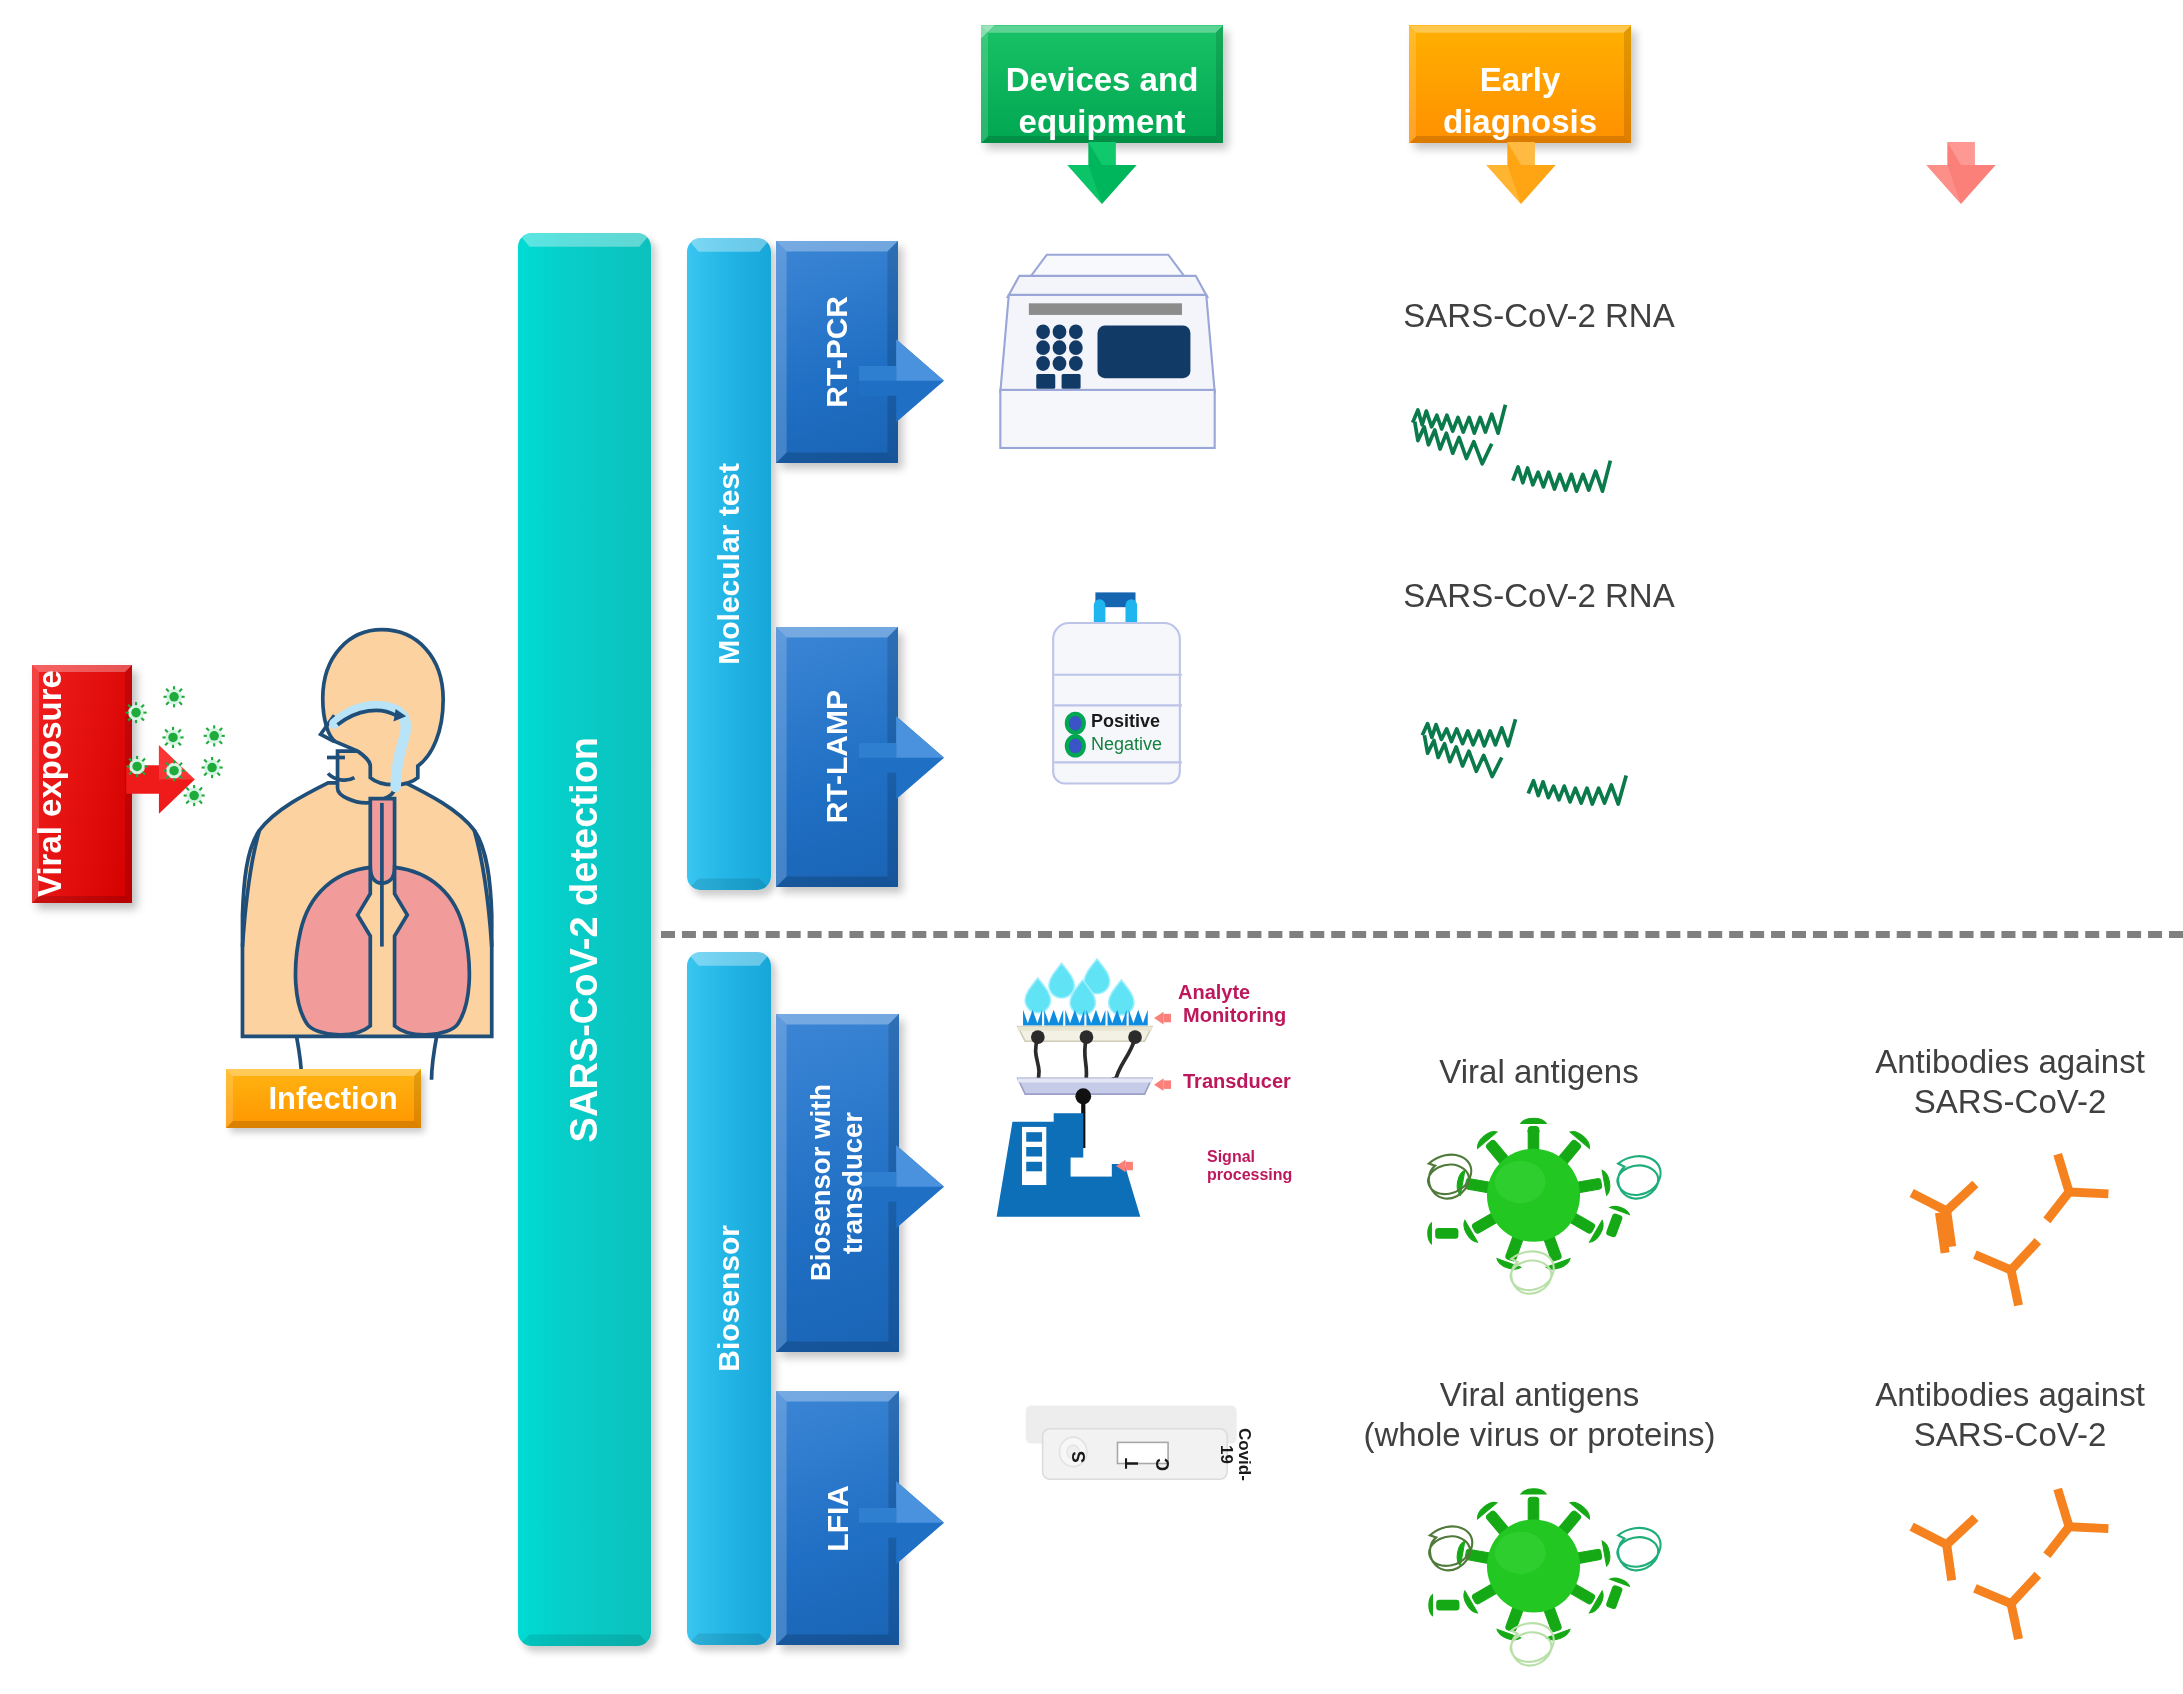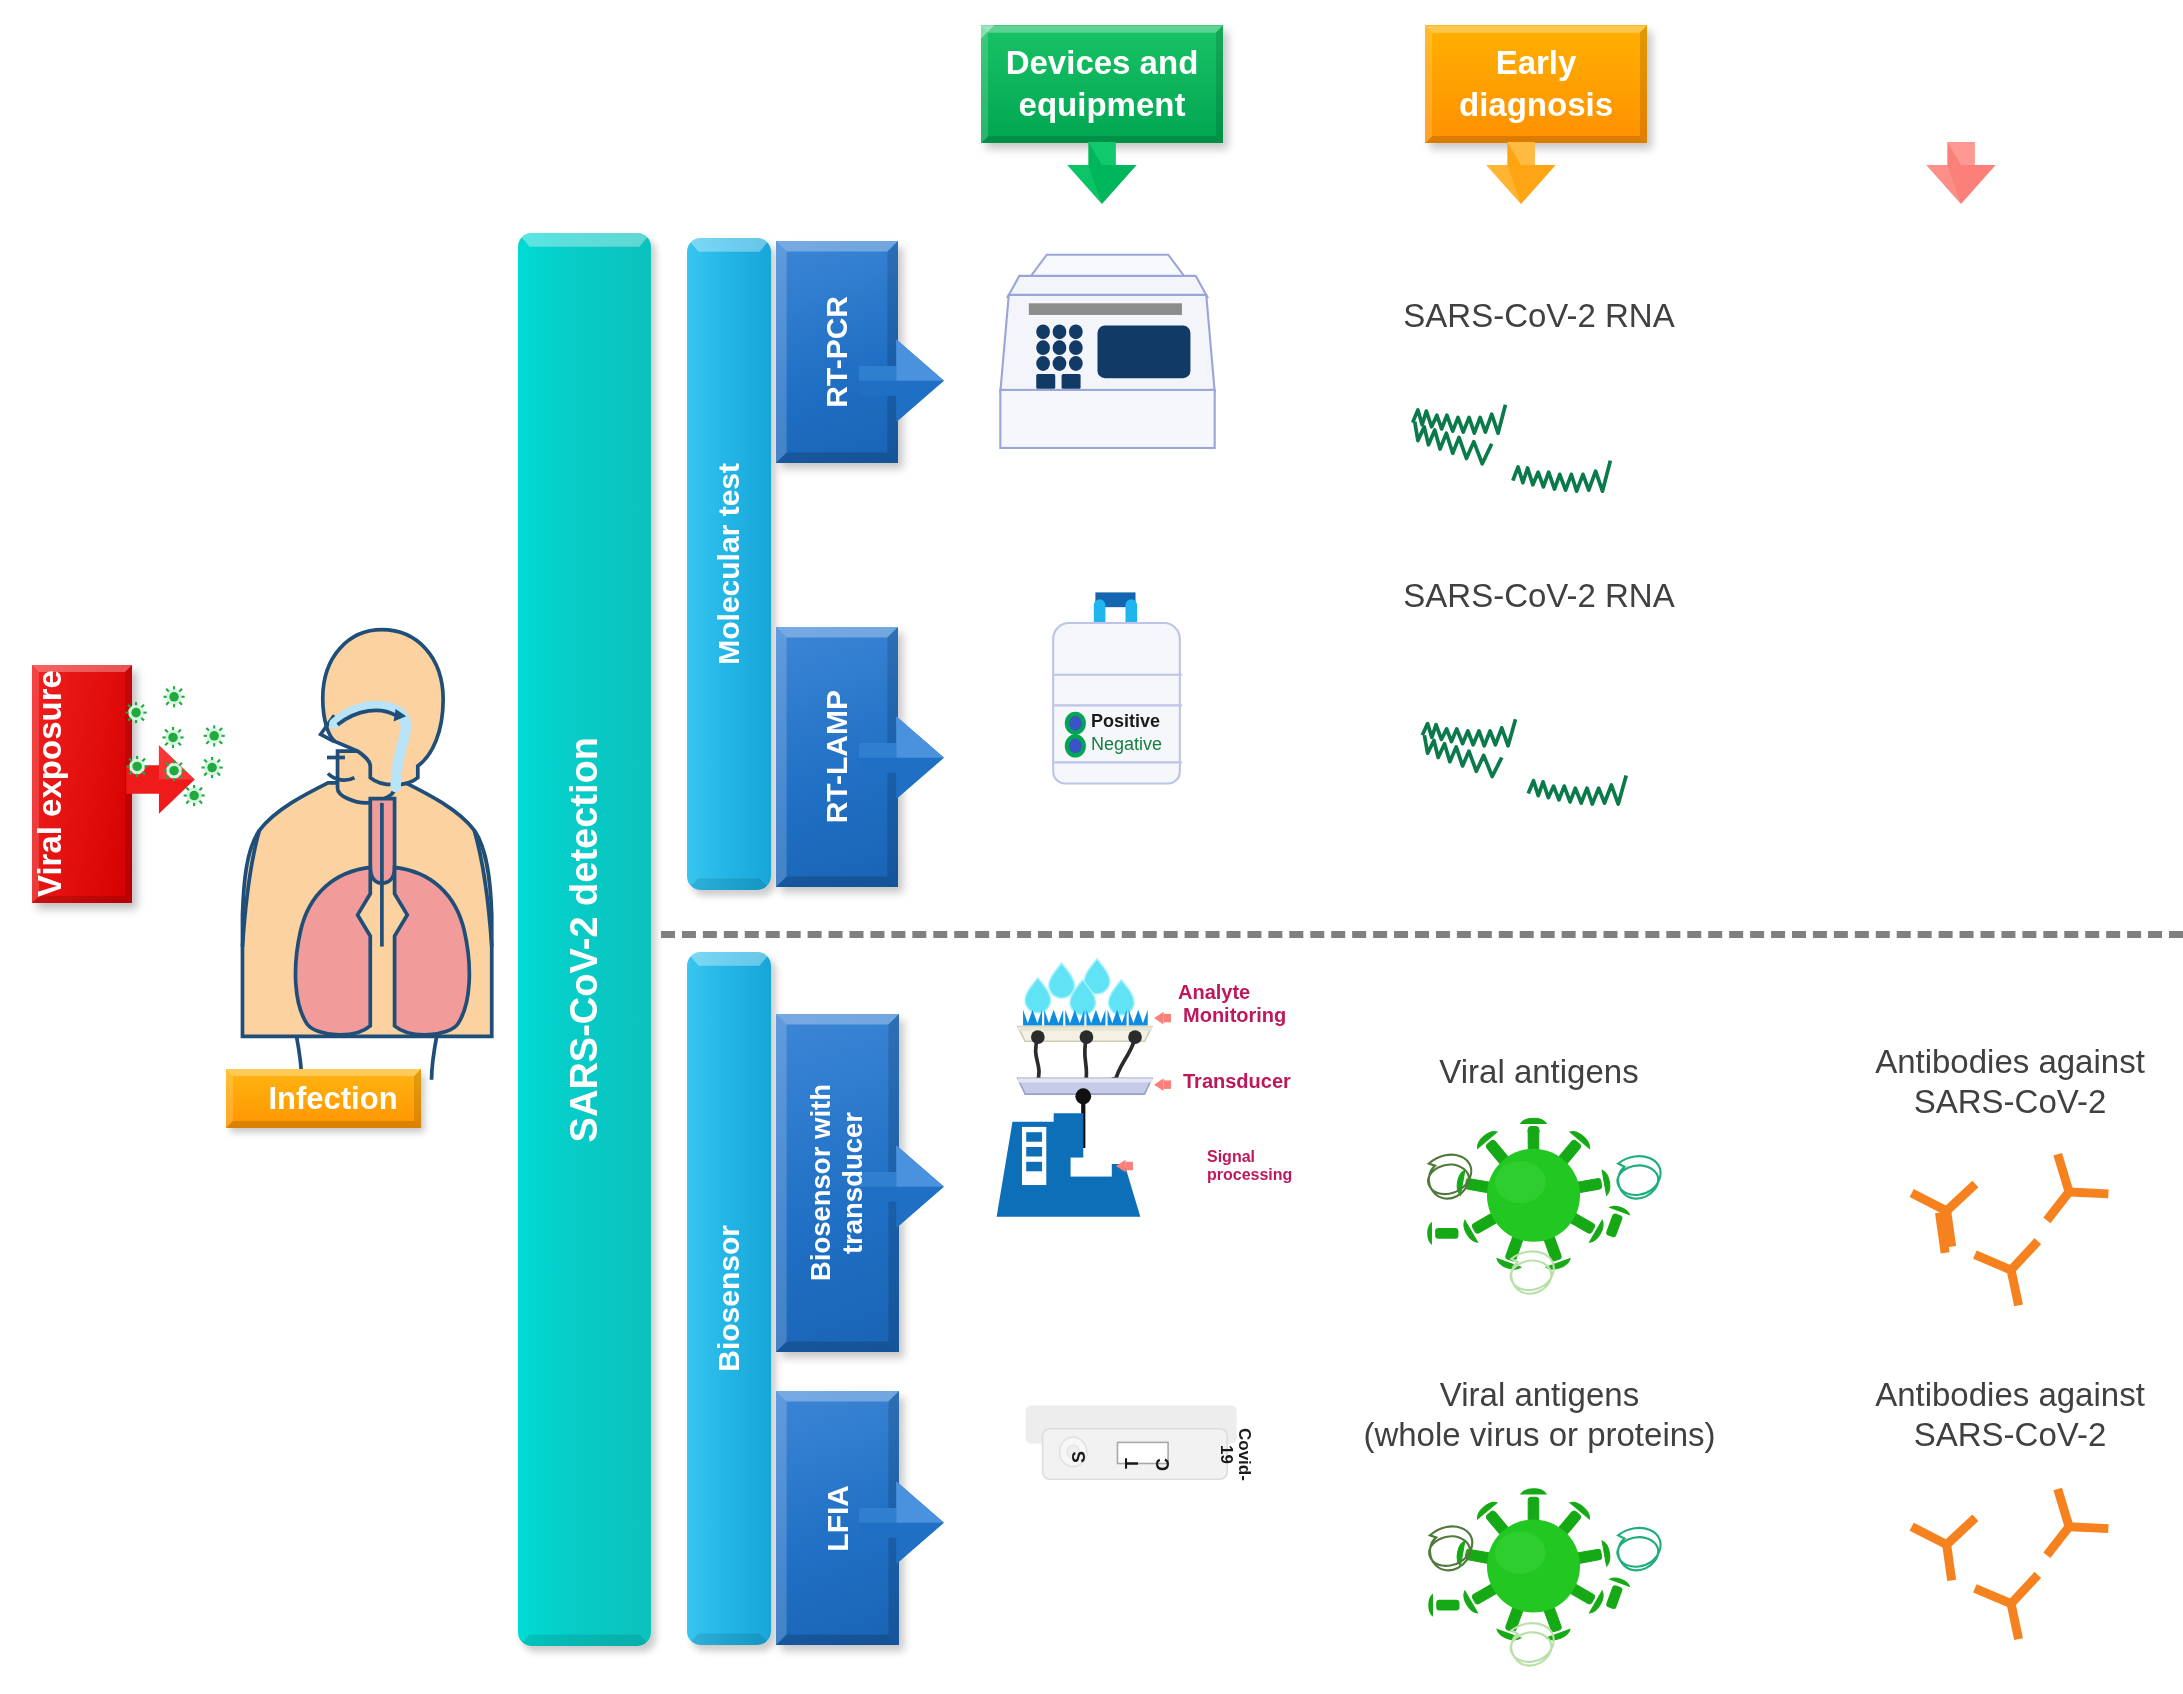"Devices and" .hdr-box { align-items: center -> flex-end }
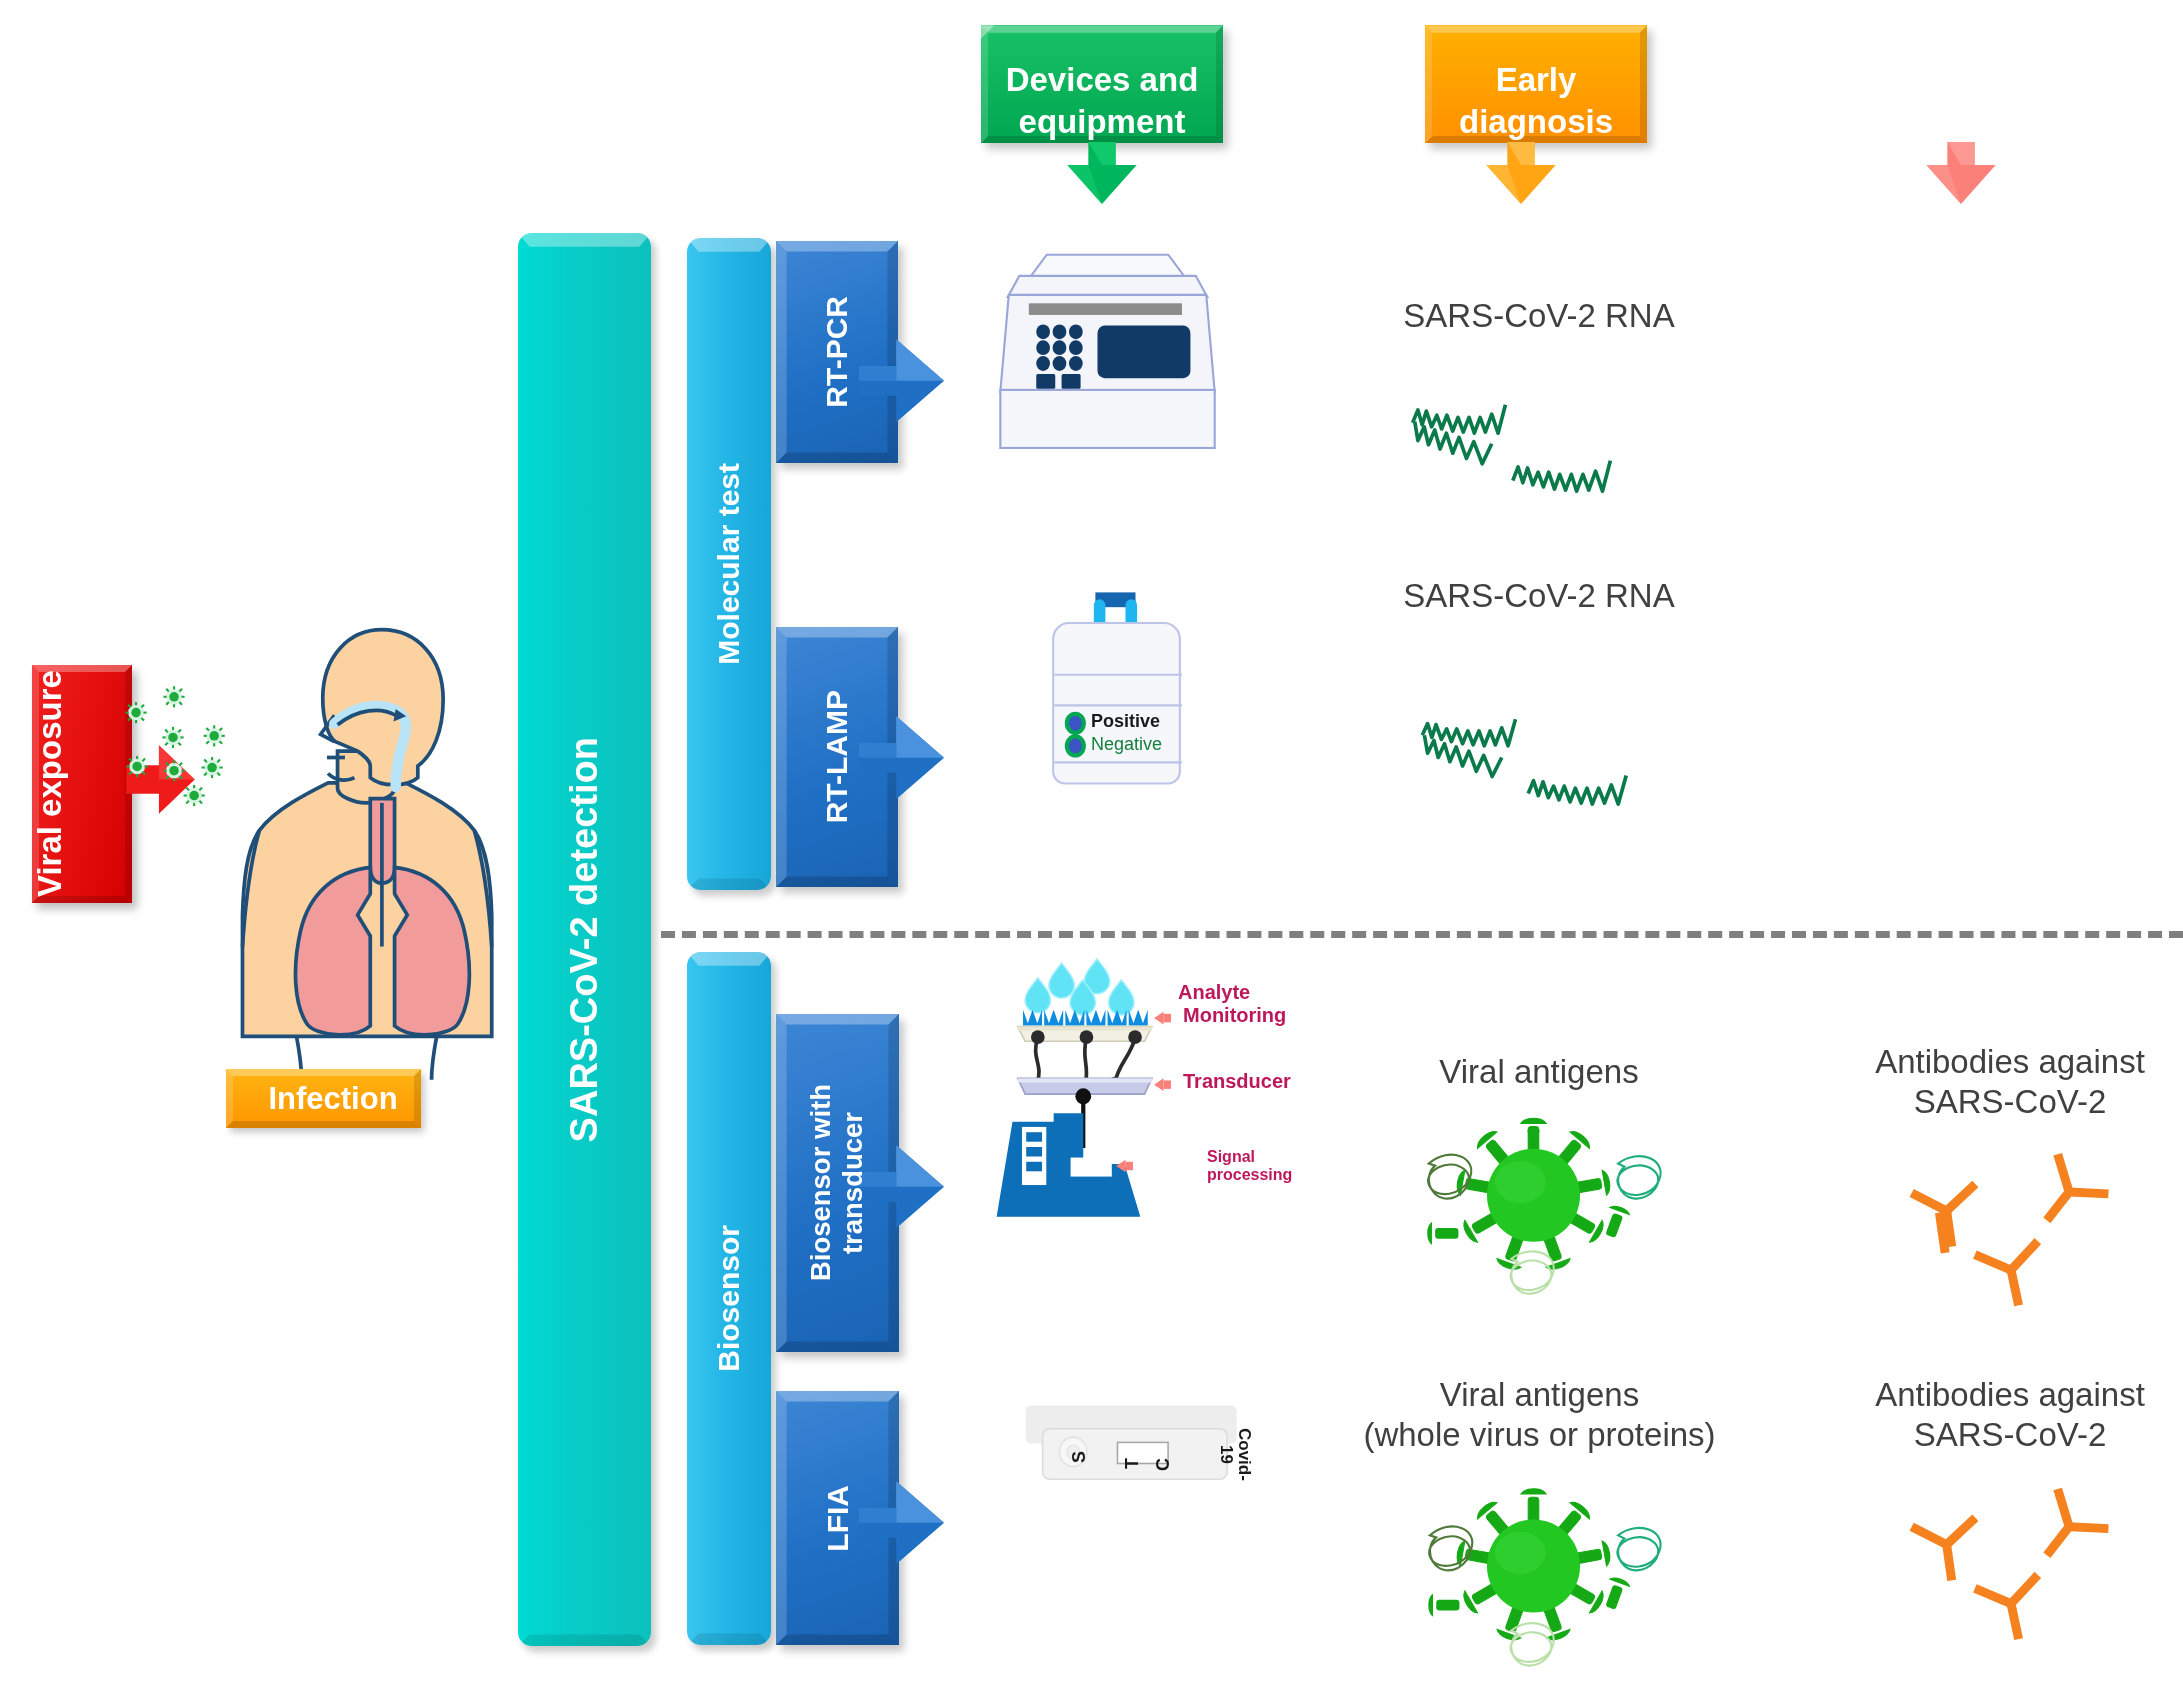"Early" div.abs { margin-left: 16px -> none }
